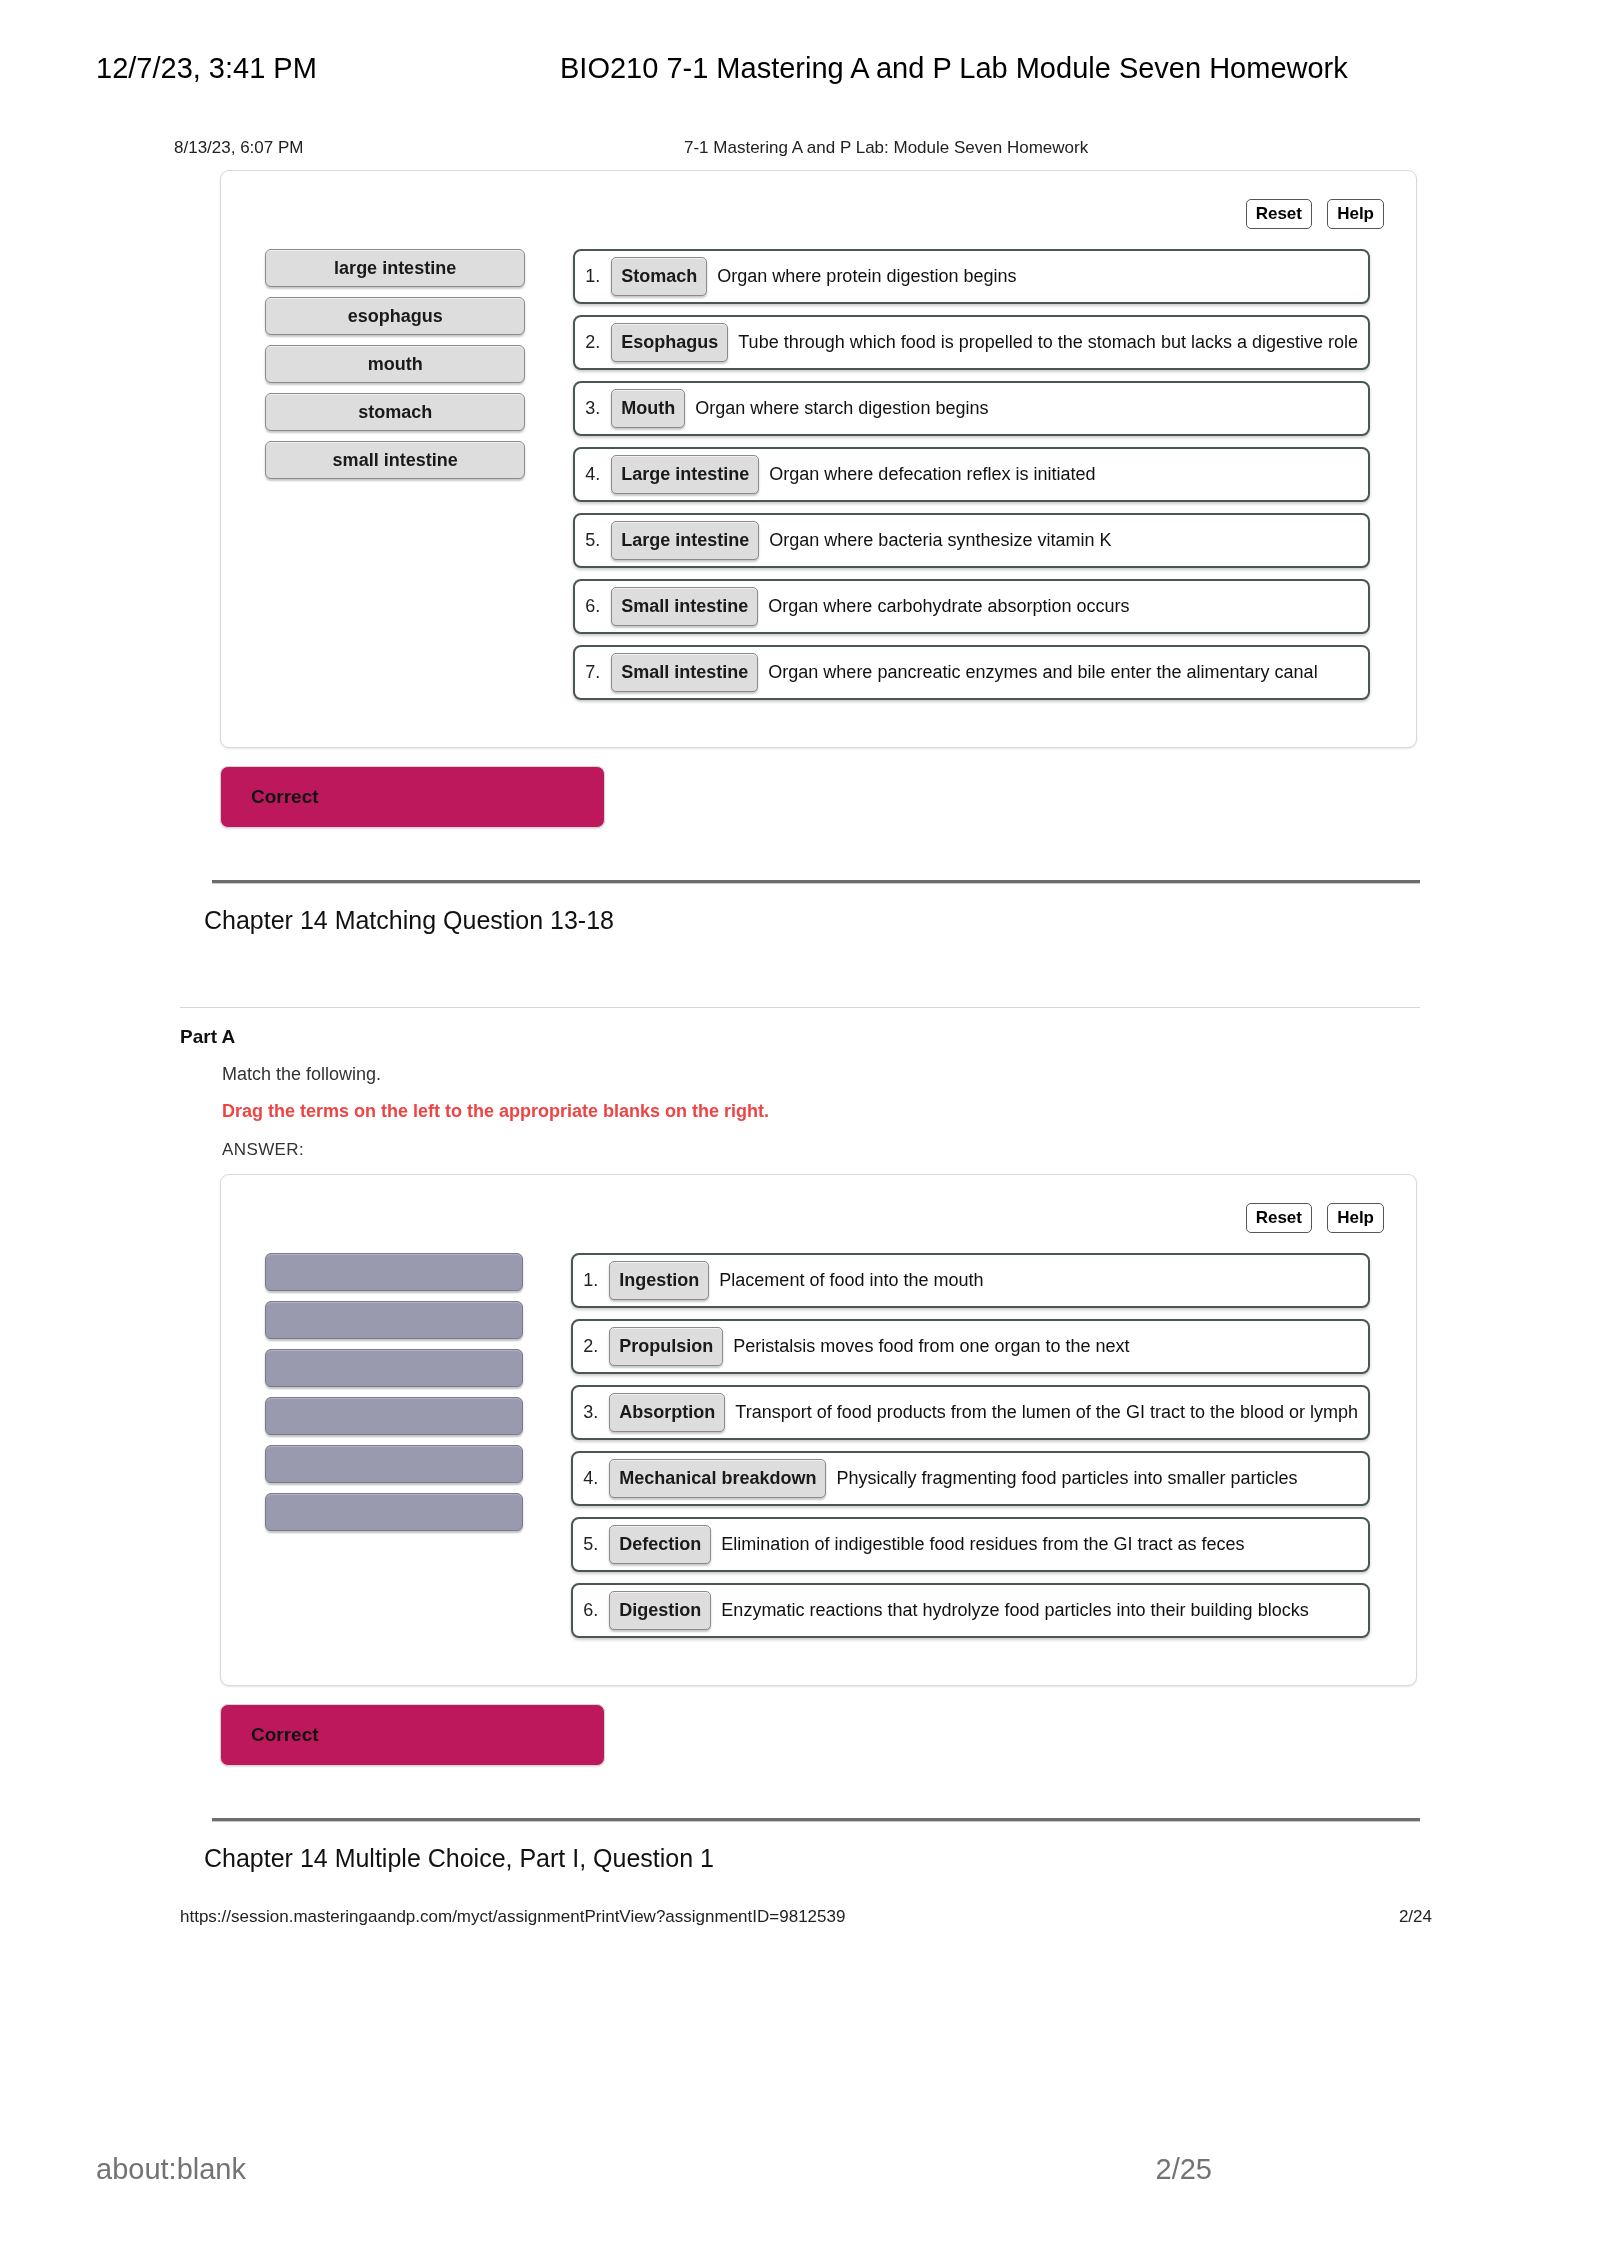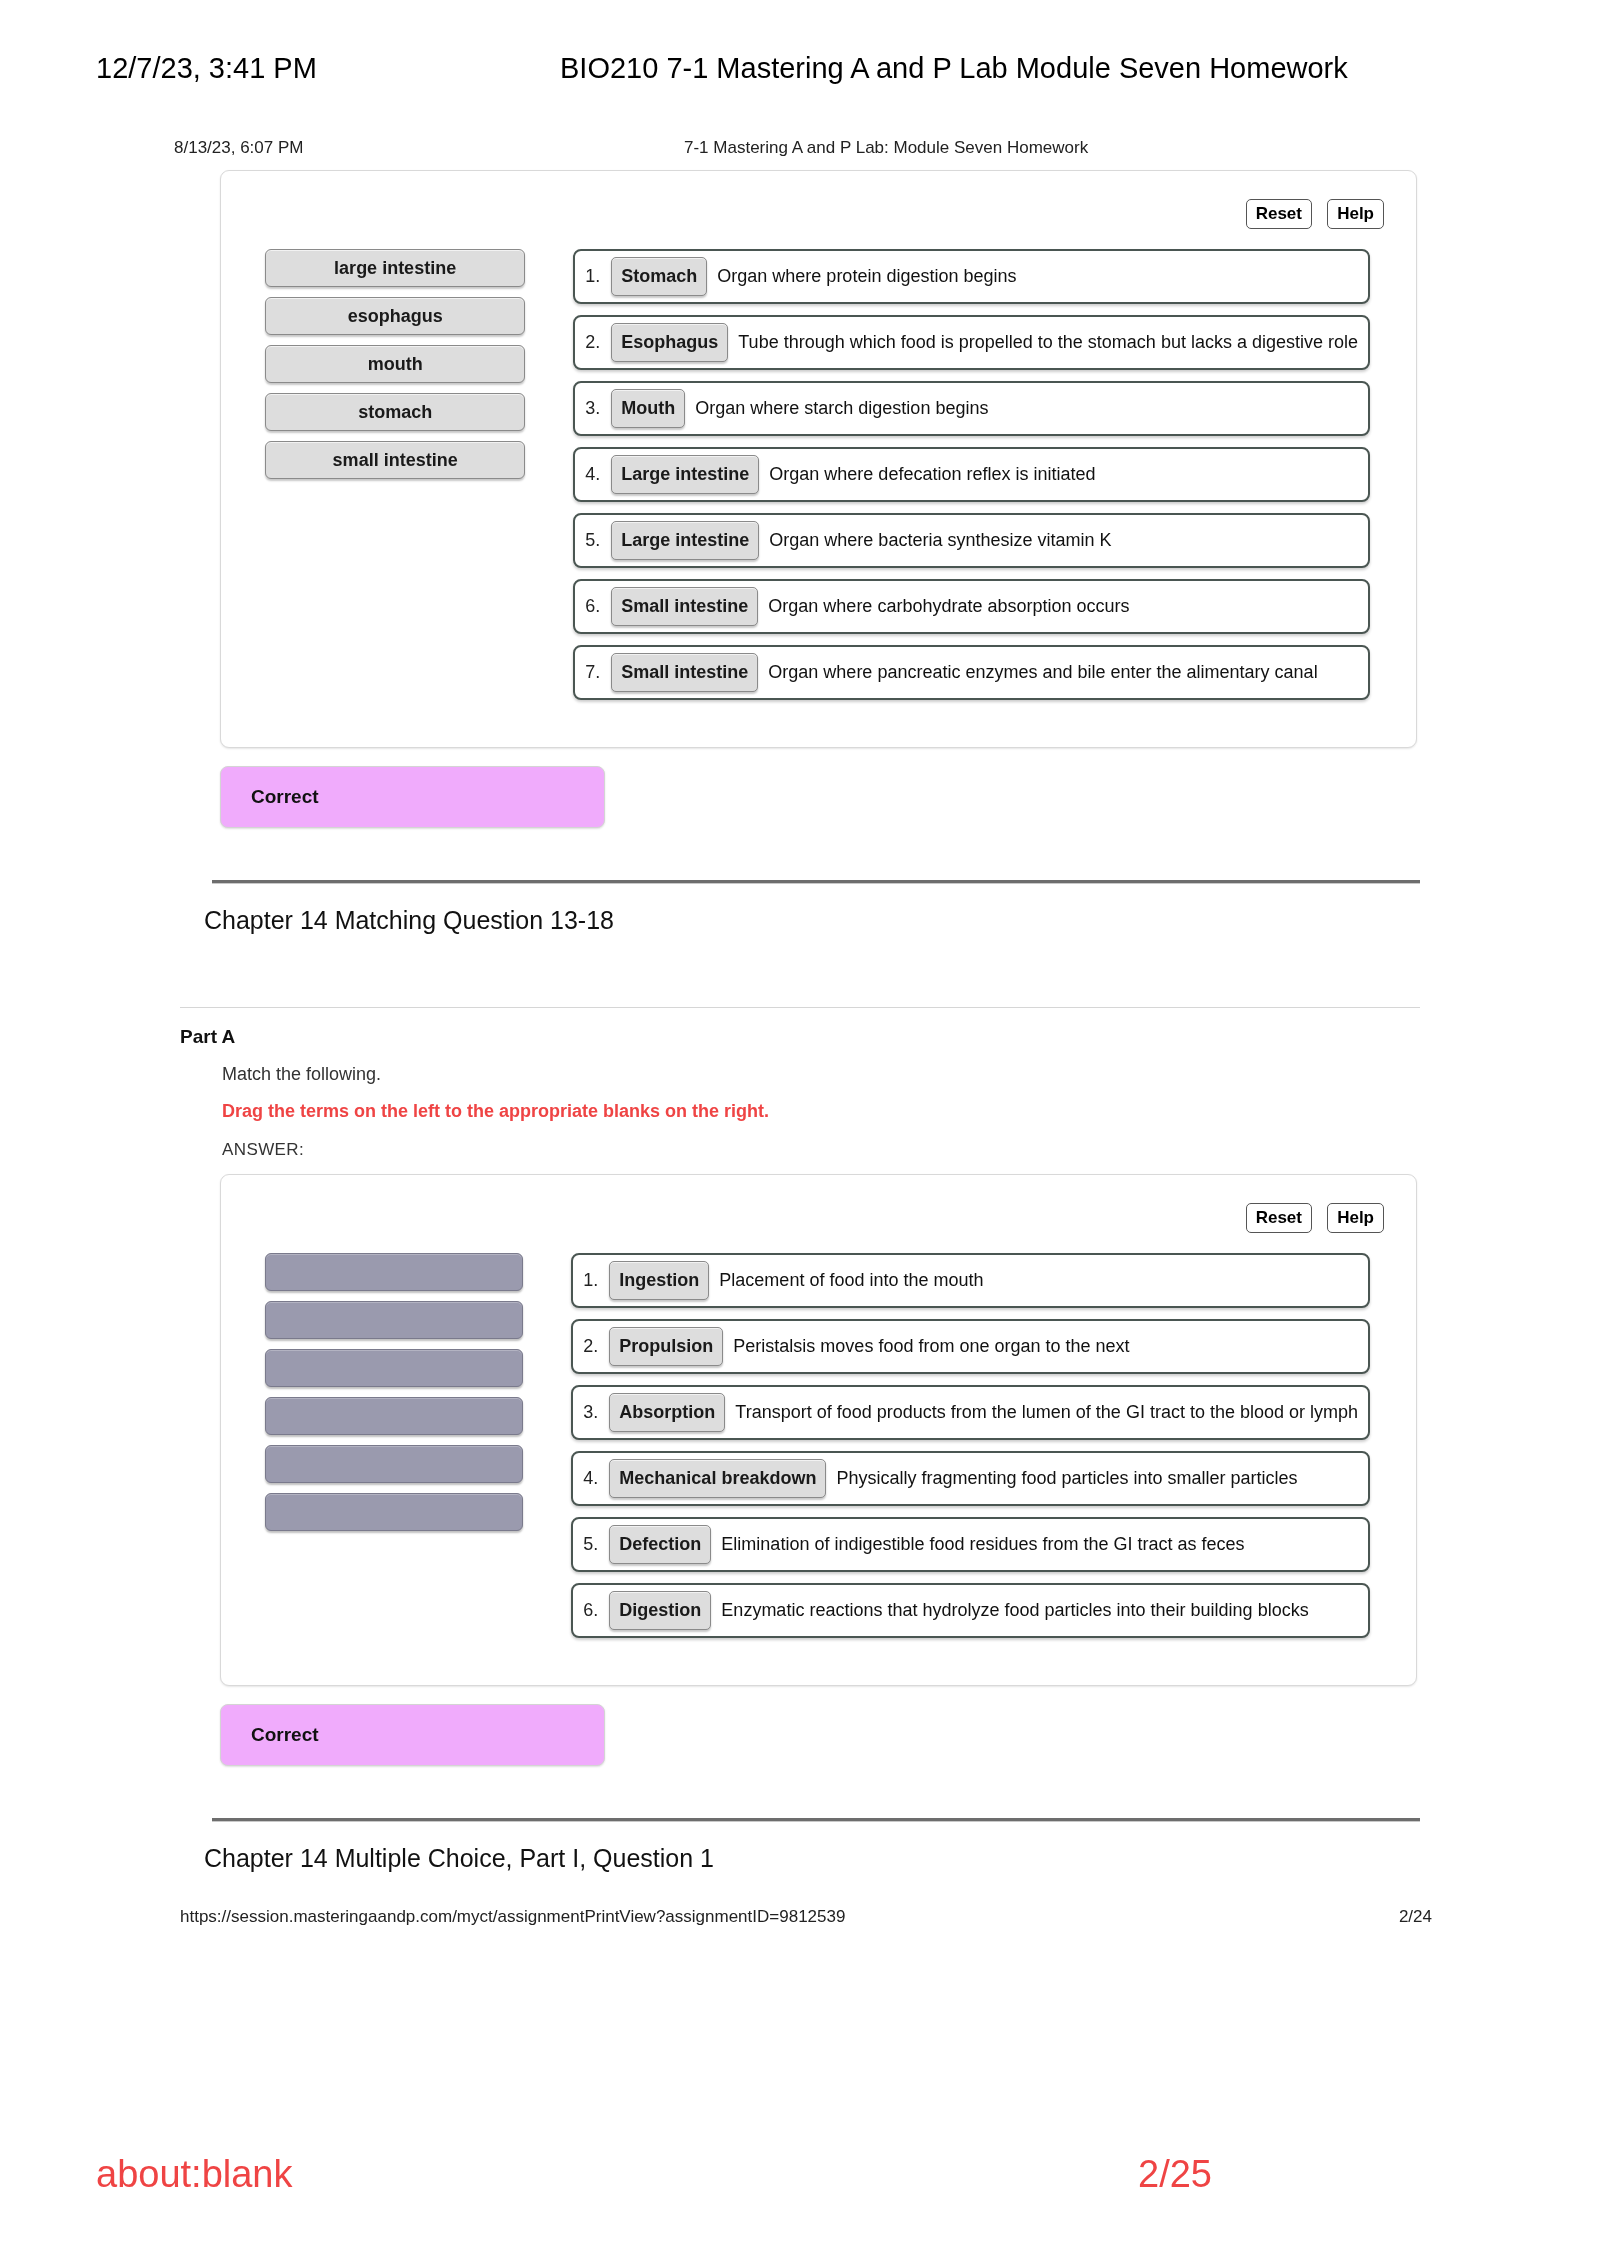"Correct" .feedback-box { background: #f0abfc -> #be185d }
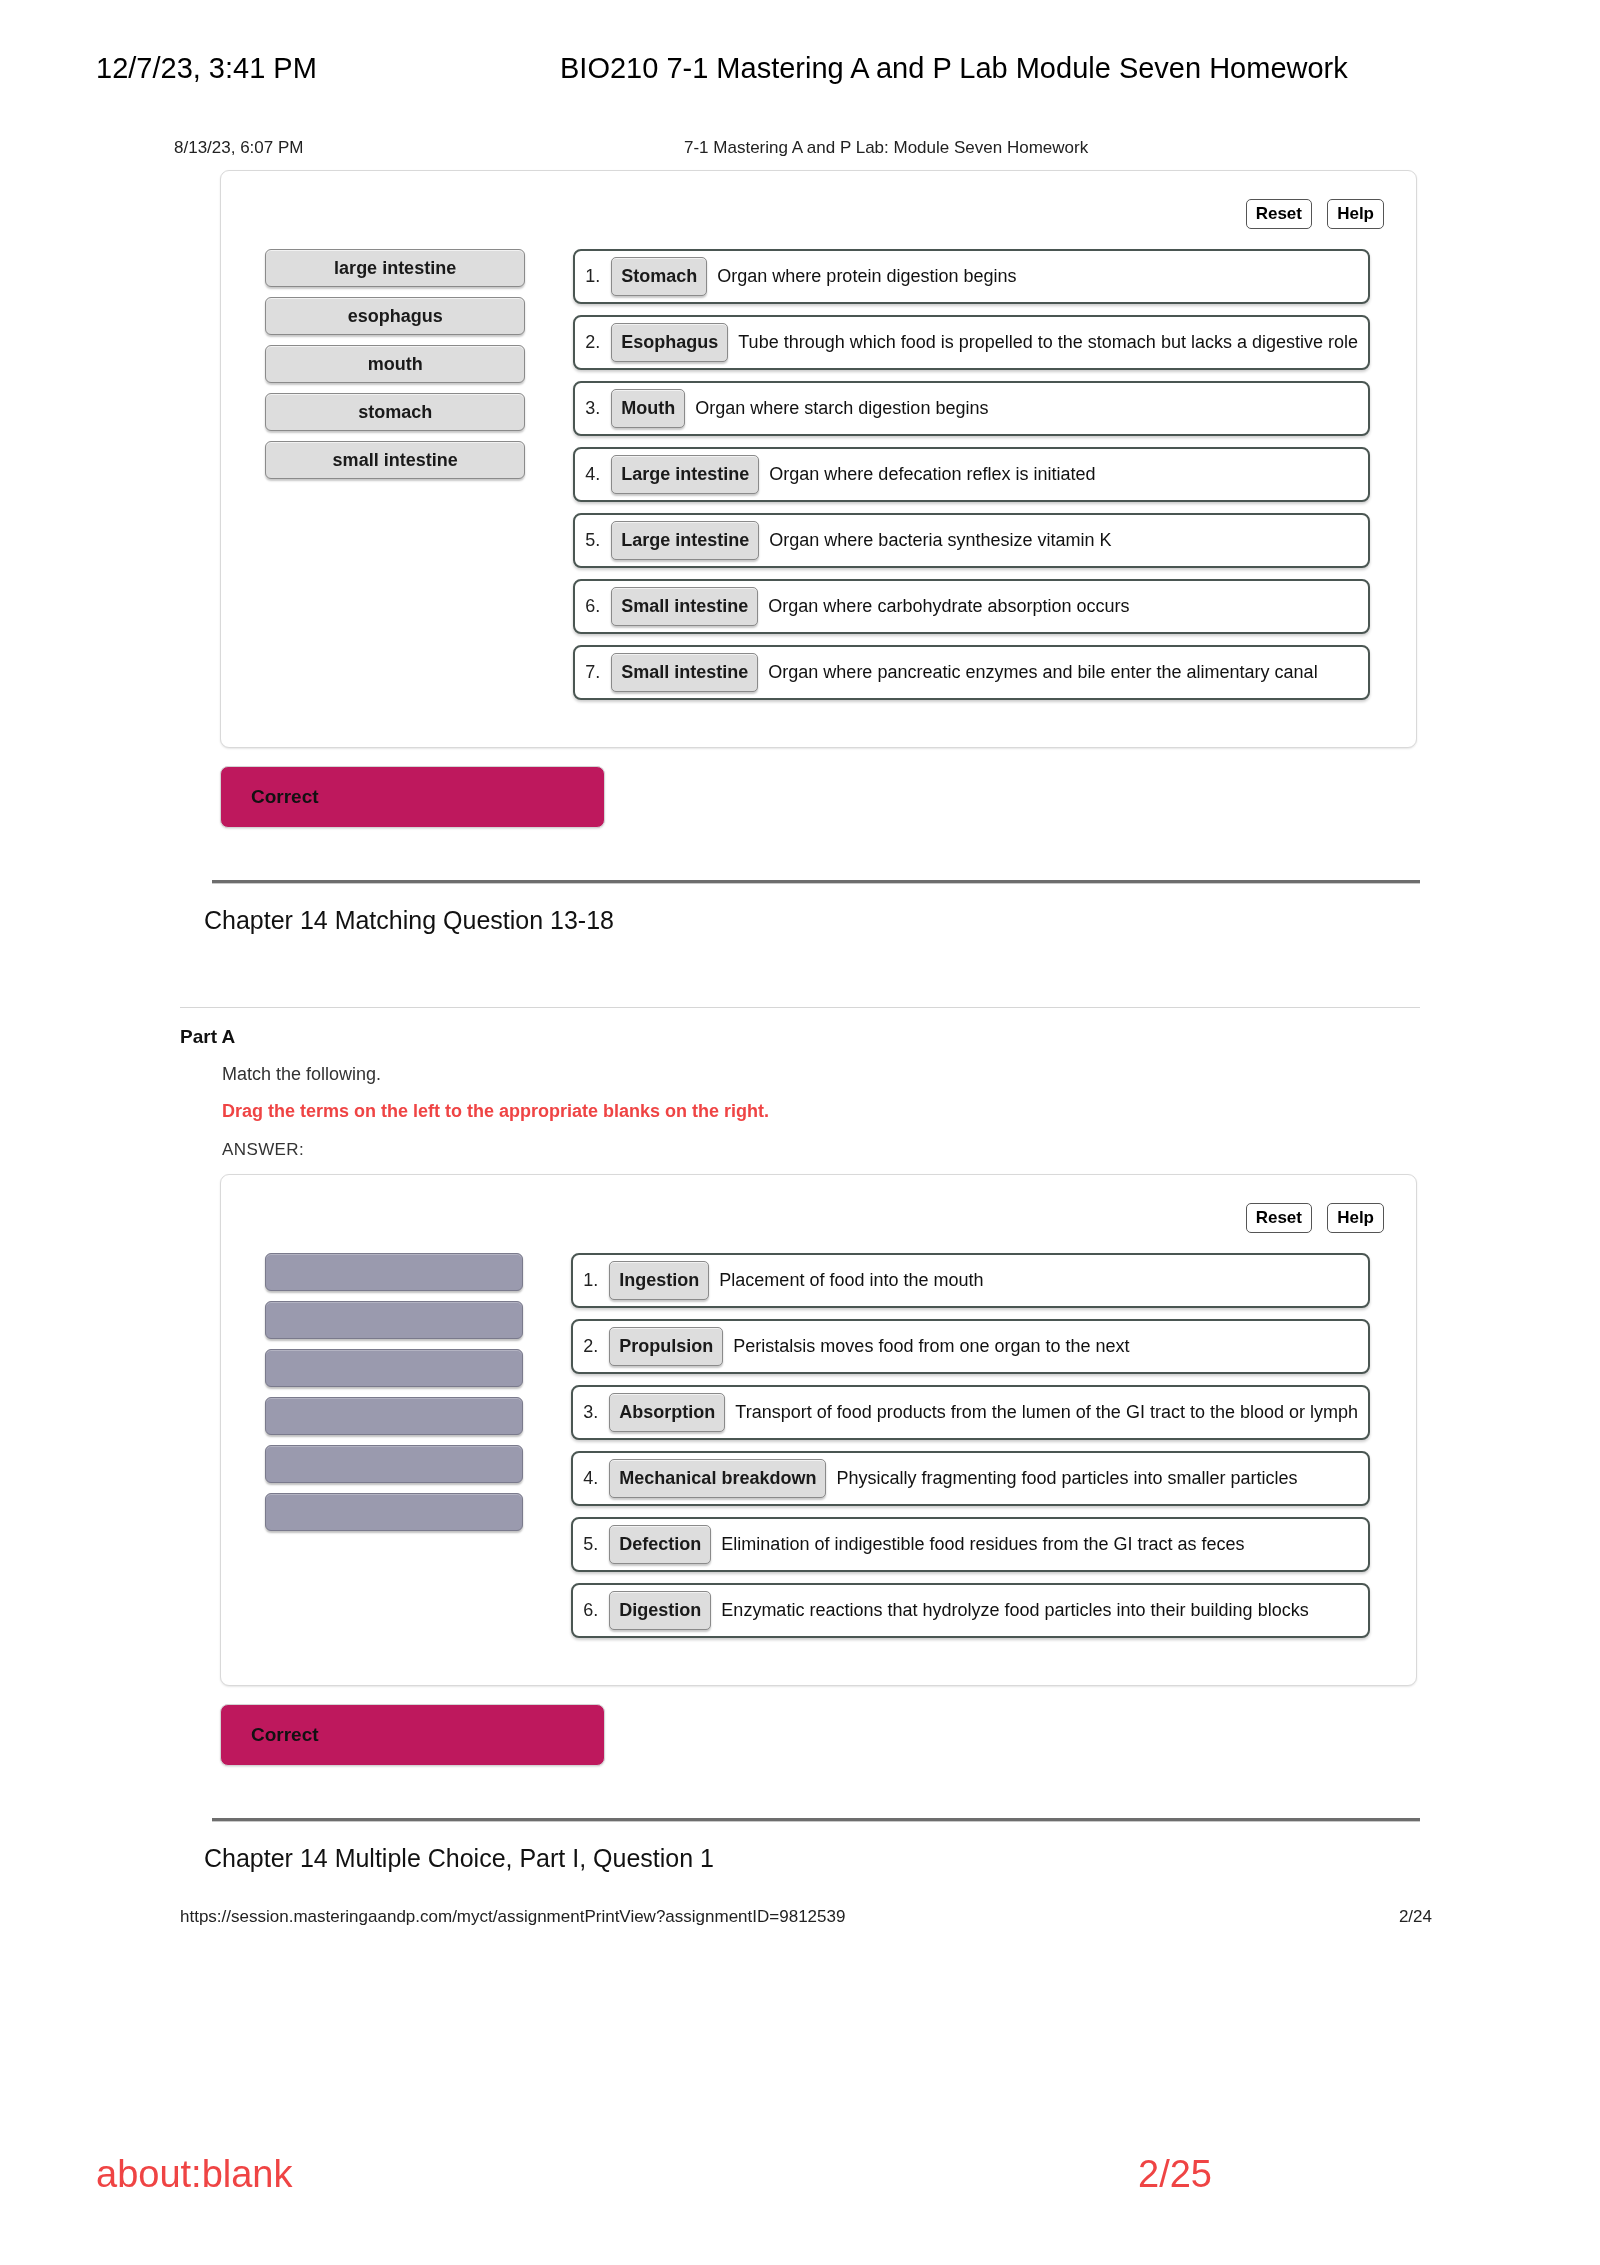"about:blank" .print-footer { color: #ef4444 -> #737373; font-size: 38px -> 29px }
